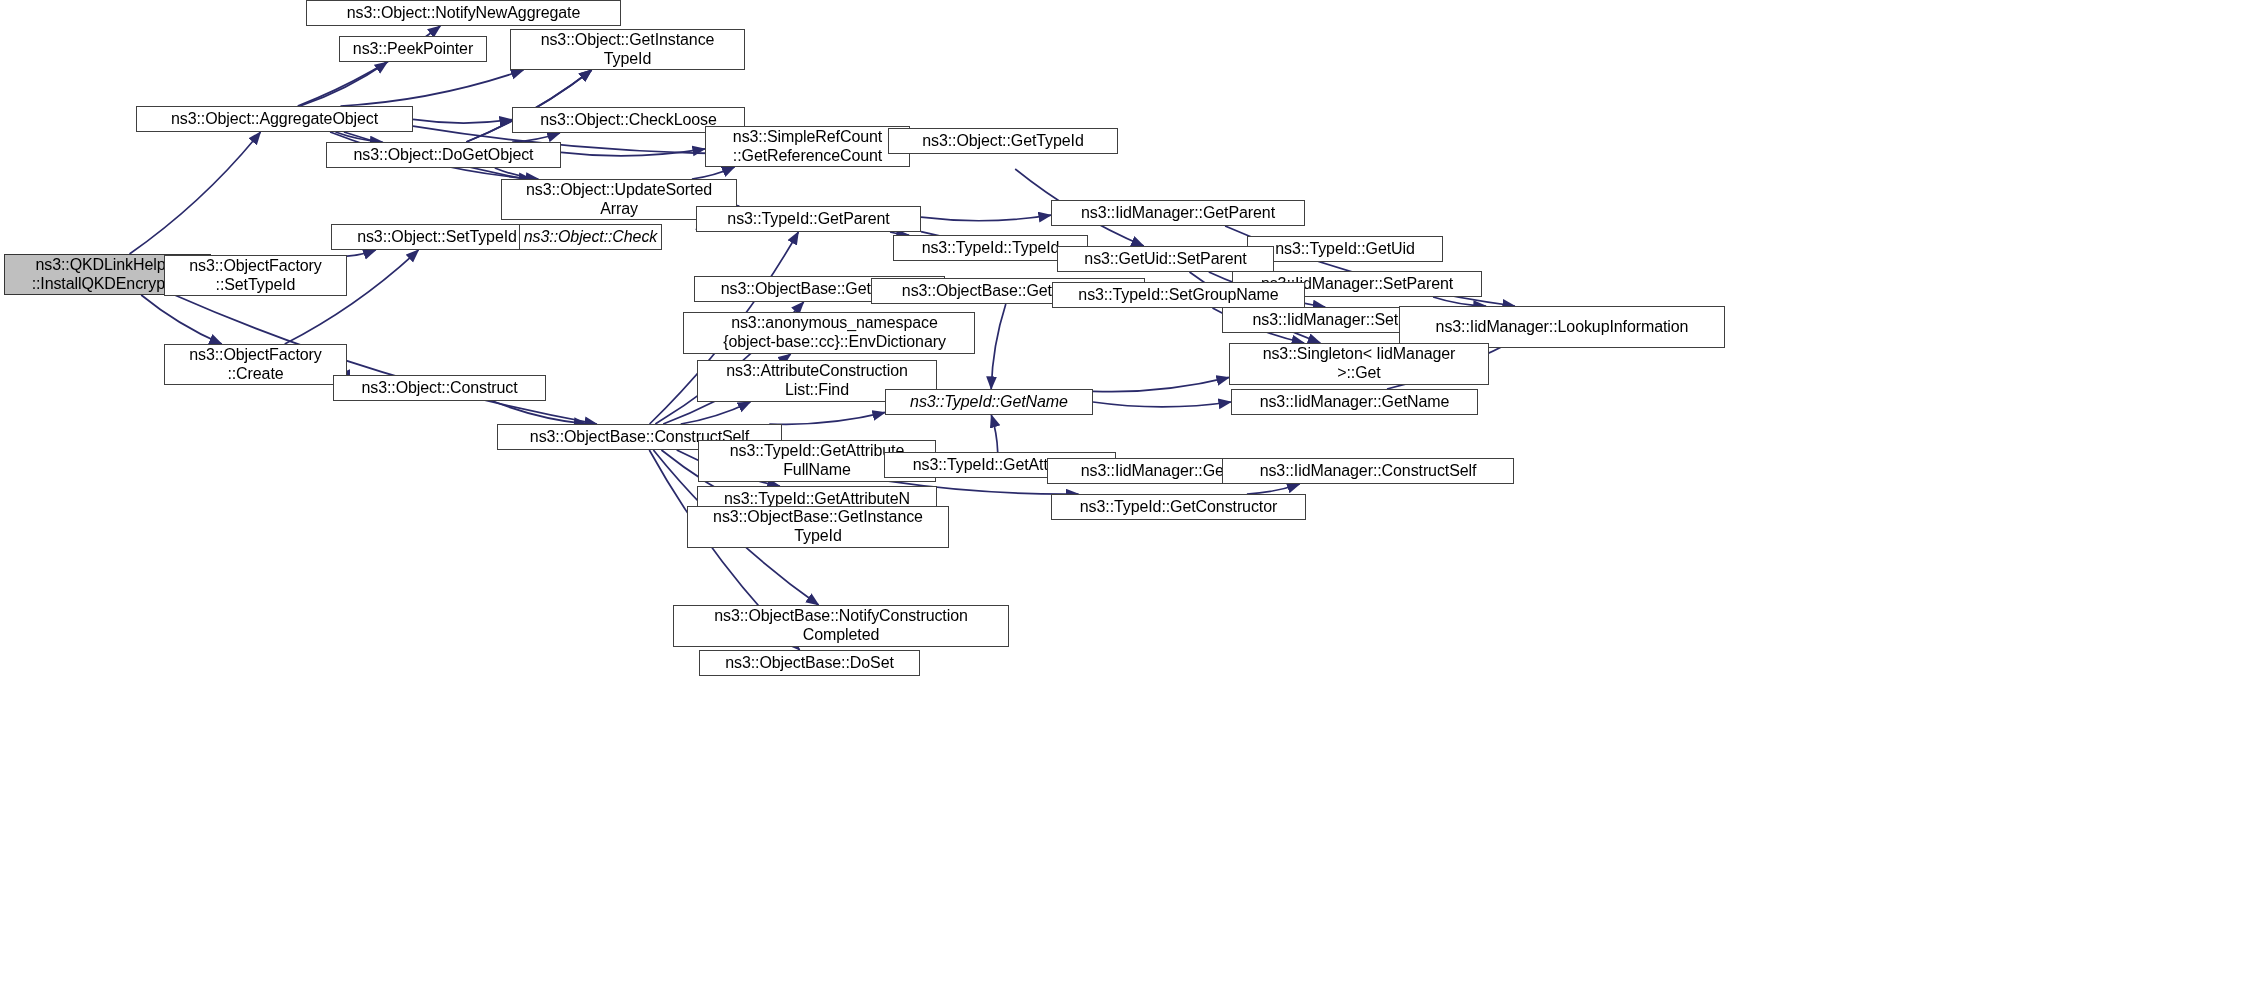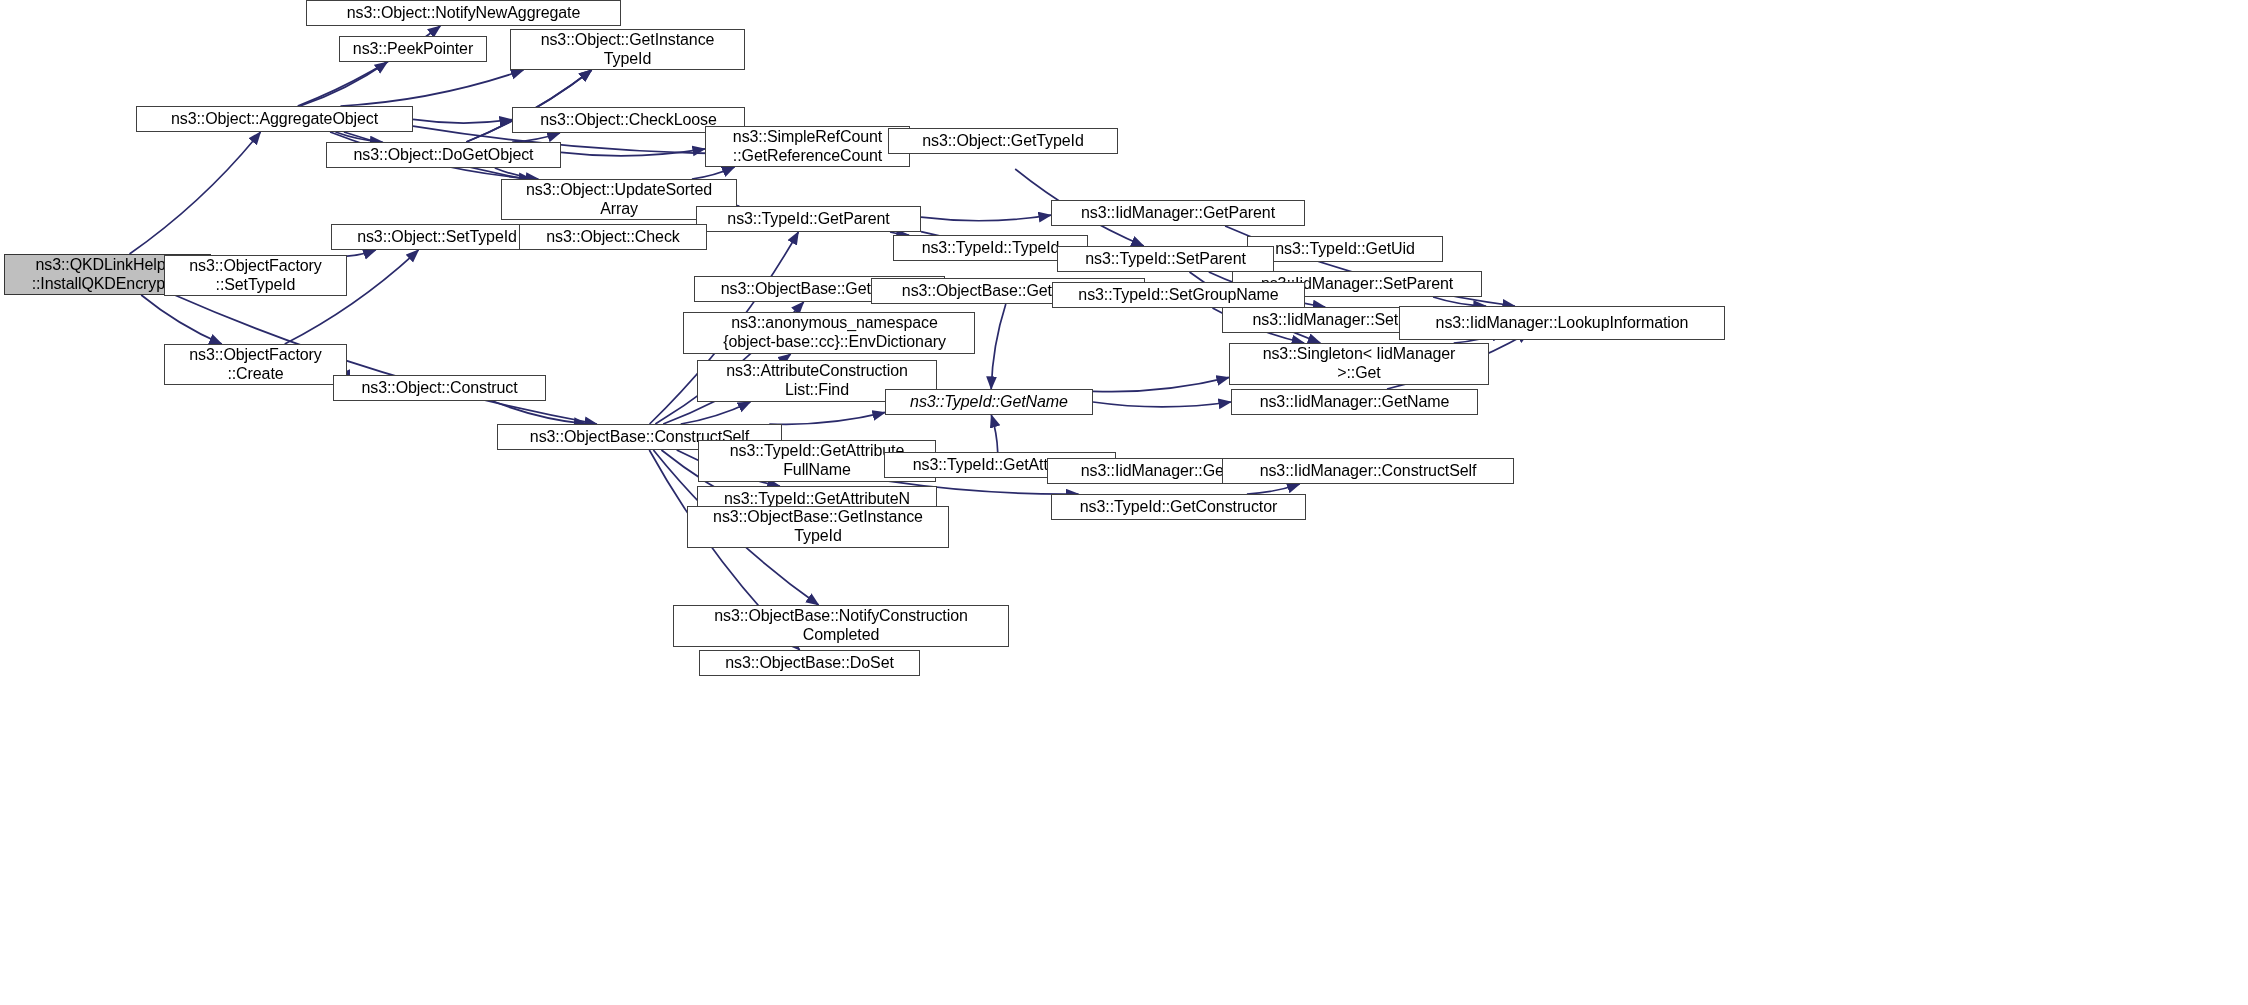"ns3::Object::Check" div.node { font-style: none -> italic; width: 188px -> 143px }
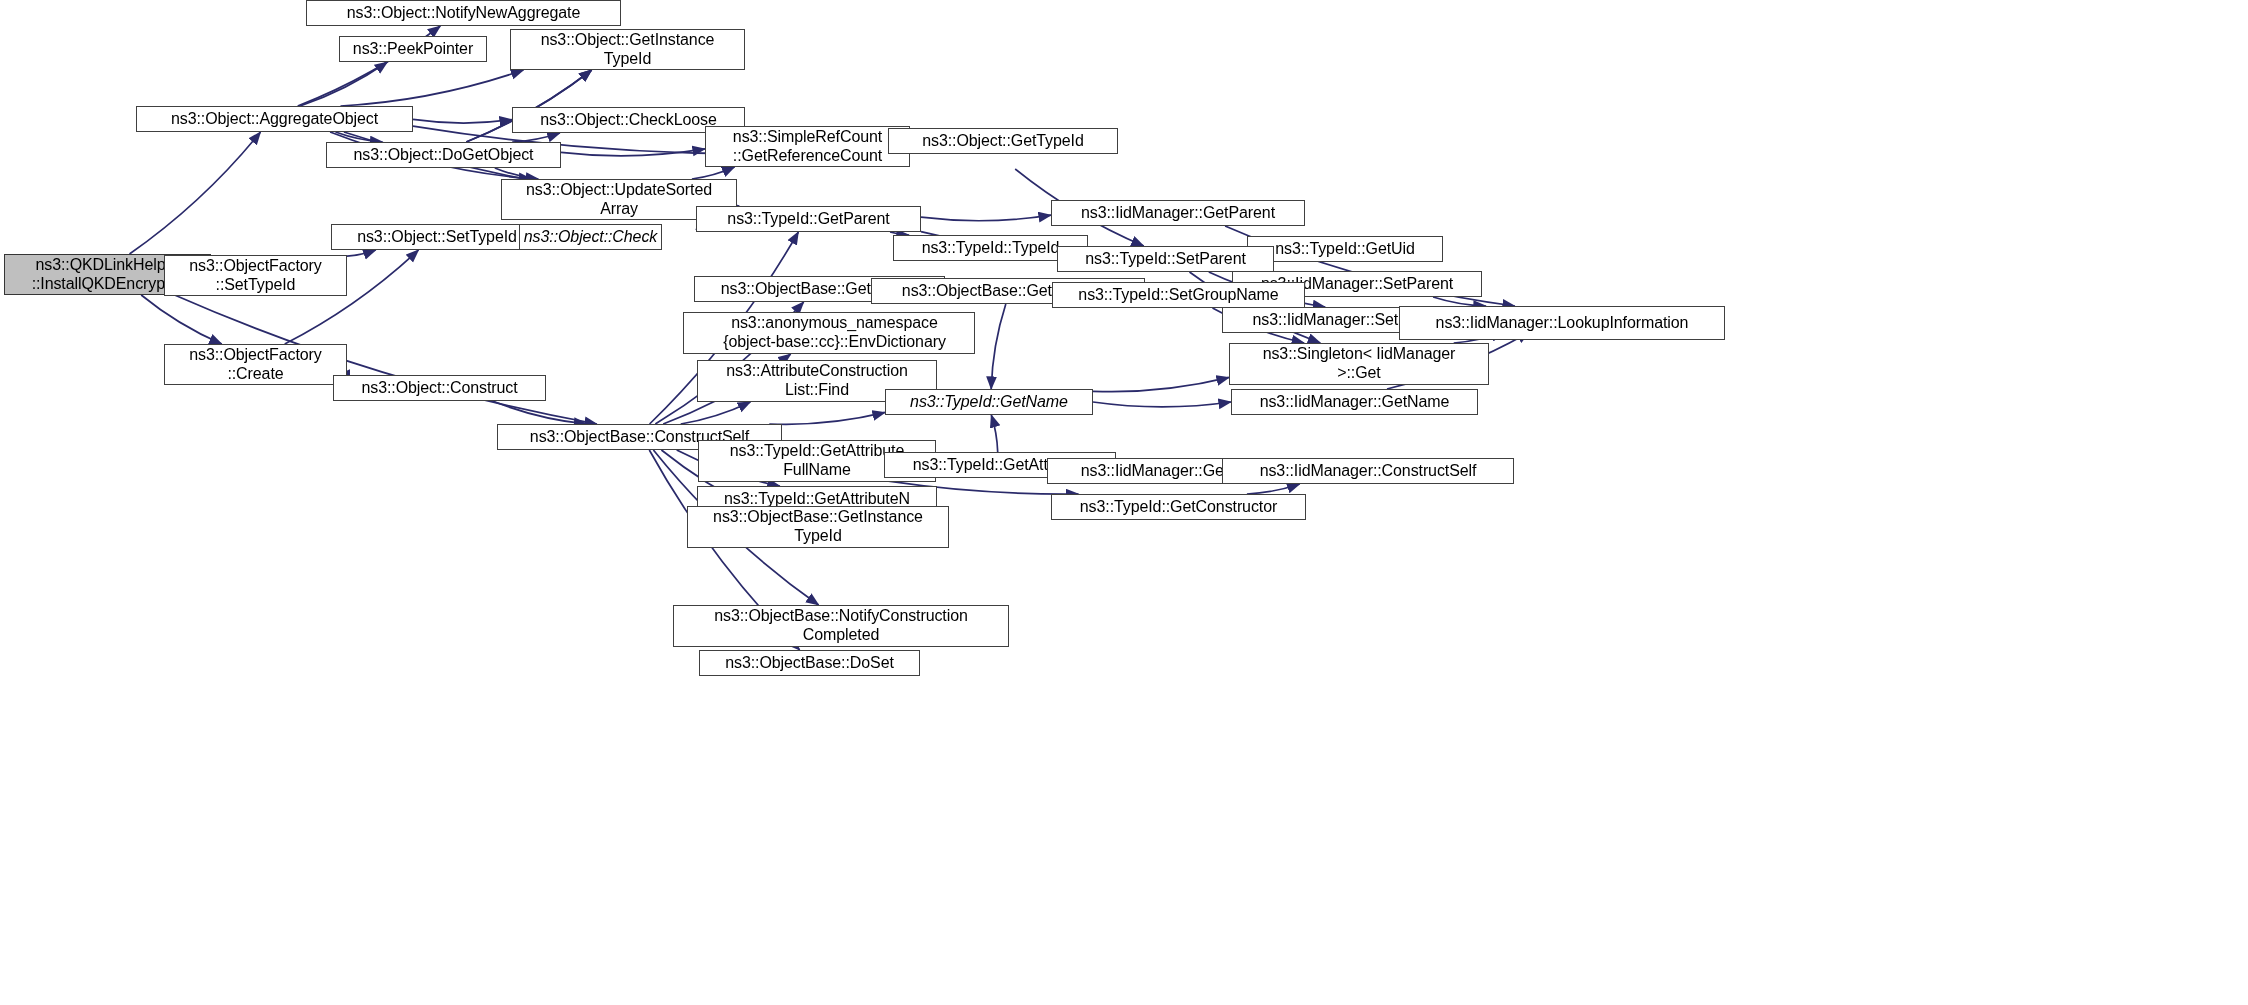"ns3::TypeId::SetParent" div.node { text: ns3::TypeId::SetParent -> ns3::GetUid::SetParent }
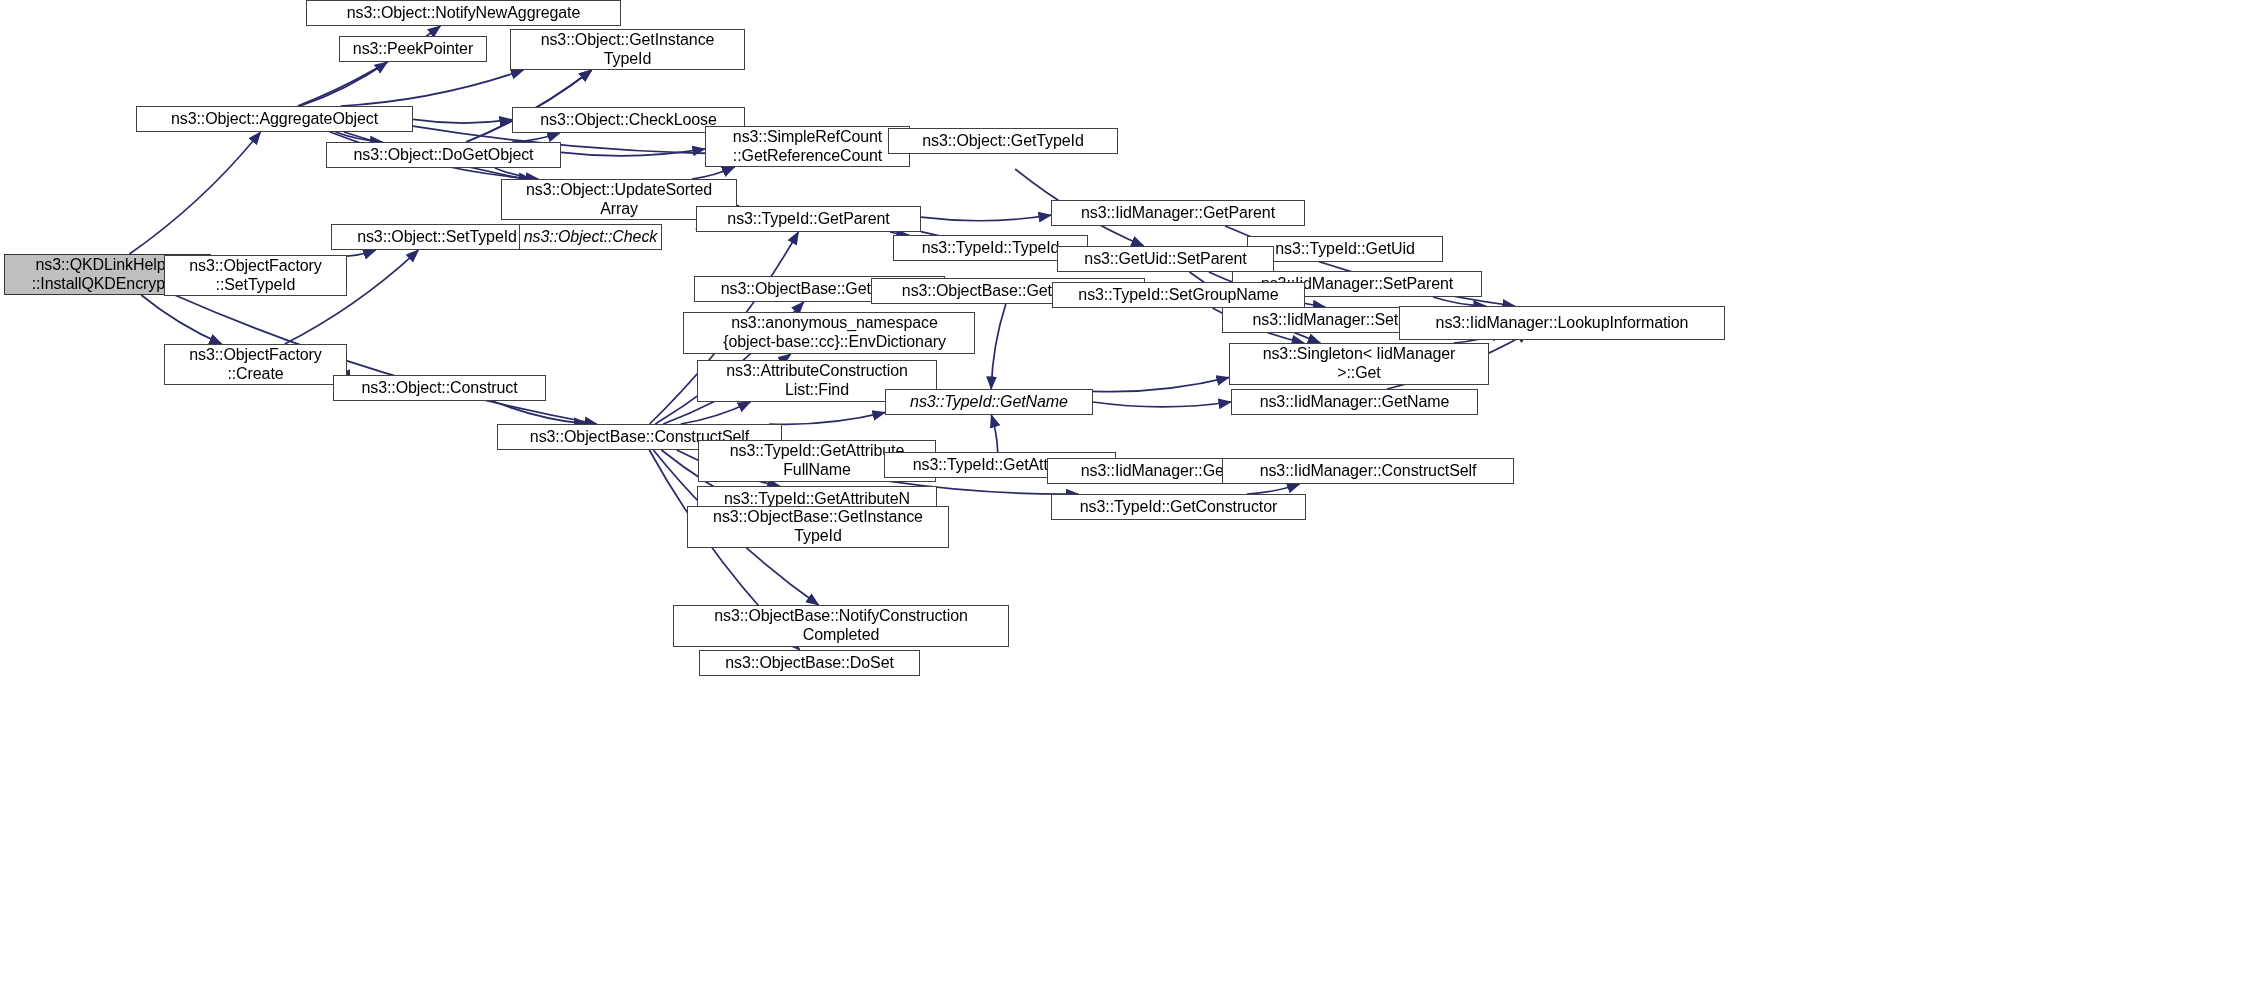"ns3::IidManager::LookupInformation" div.node { height: 34px -> 42px }
